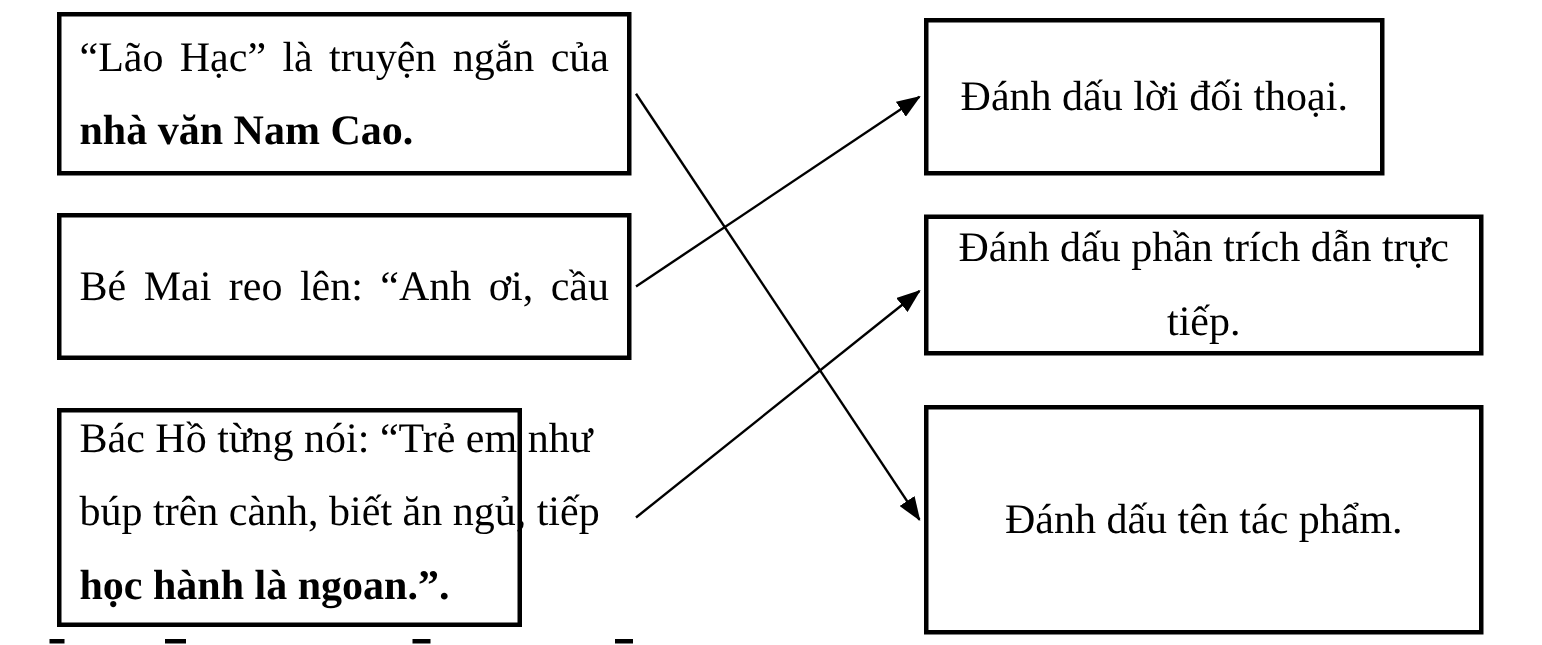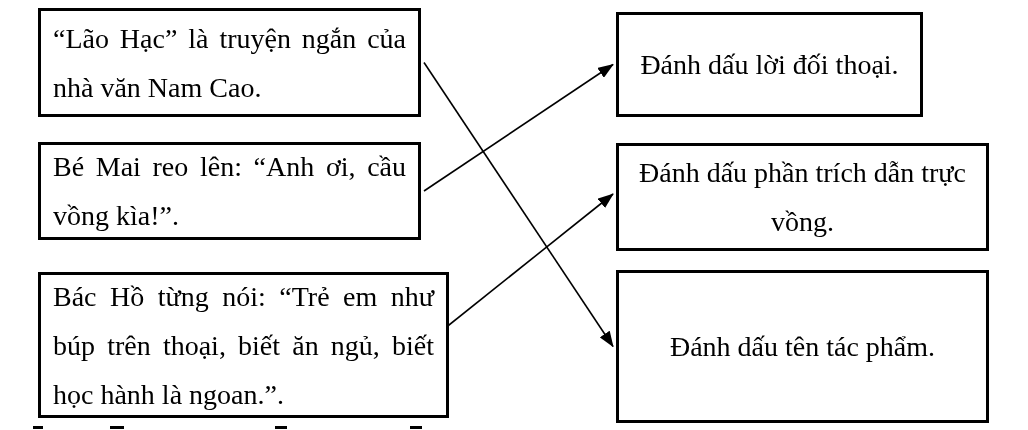"nhà văn Nam Cao." .left-box .line.last-line { font-weight: none -> bold }
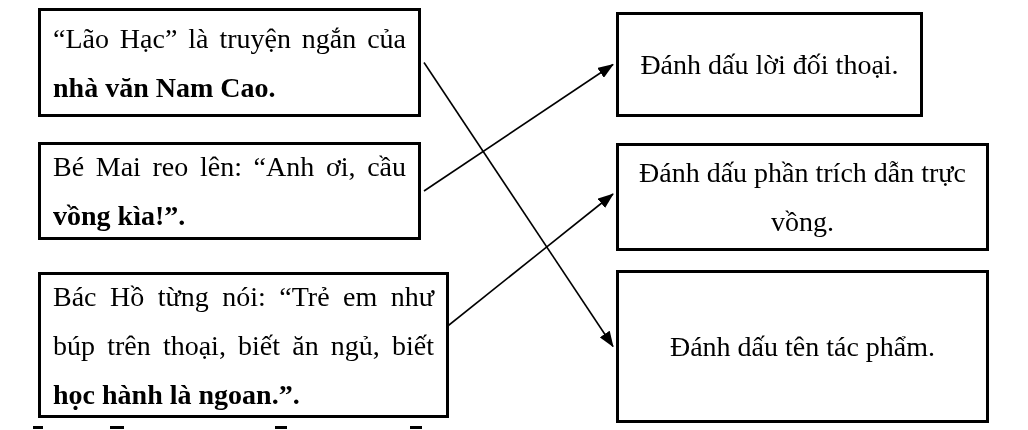"Đánh dấu phần trích dẫn" div.box { height: 108px -> 94px }
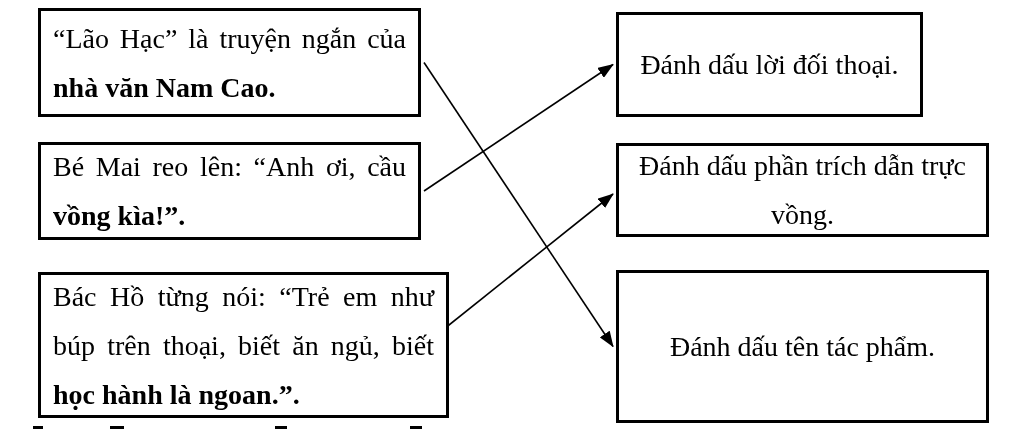"vồng kìa!”." div.line { html: <div>vồng kìa!”.</div> -> none }
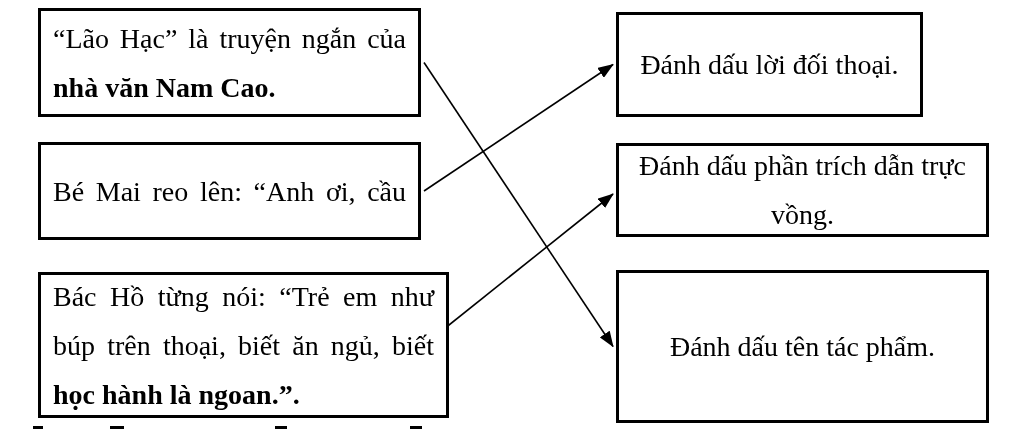"vồng." div.line { text: vồng -> tiếp }
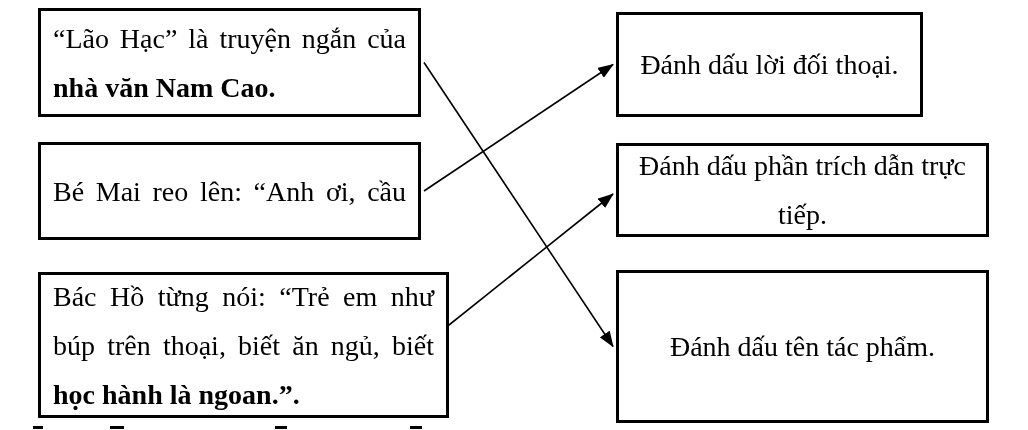"Bác Hồ từng nói: “Trẻ" div.box { justify-content: none -> flex-end; width: 411px -> 310px }
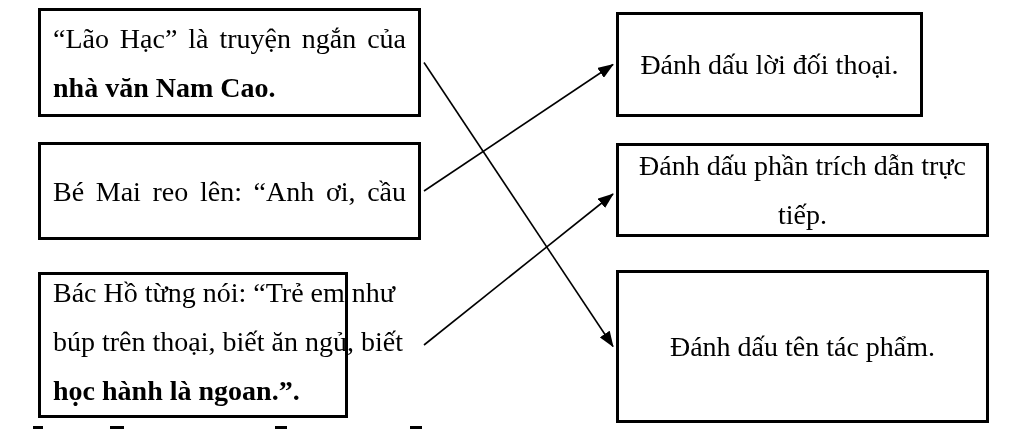"búp trên thoại, biết ăn" div.line { text: thoại, biết ăn ngủ, biết -> cành, biết ăn ngủ, tiếp }
